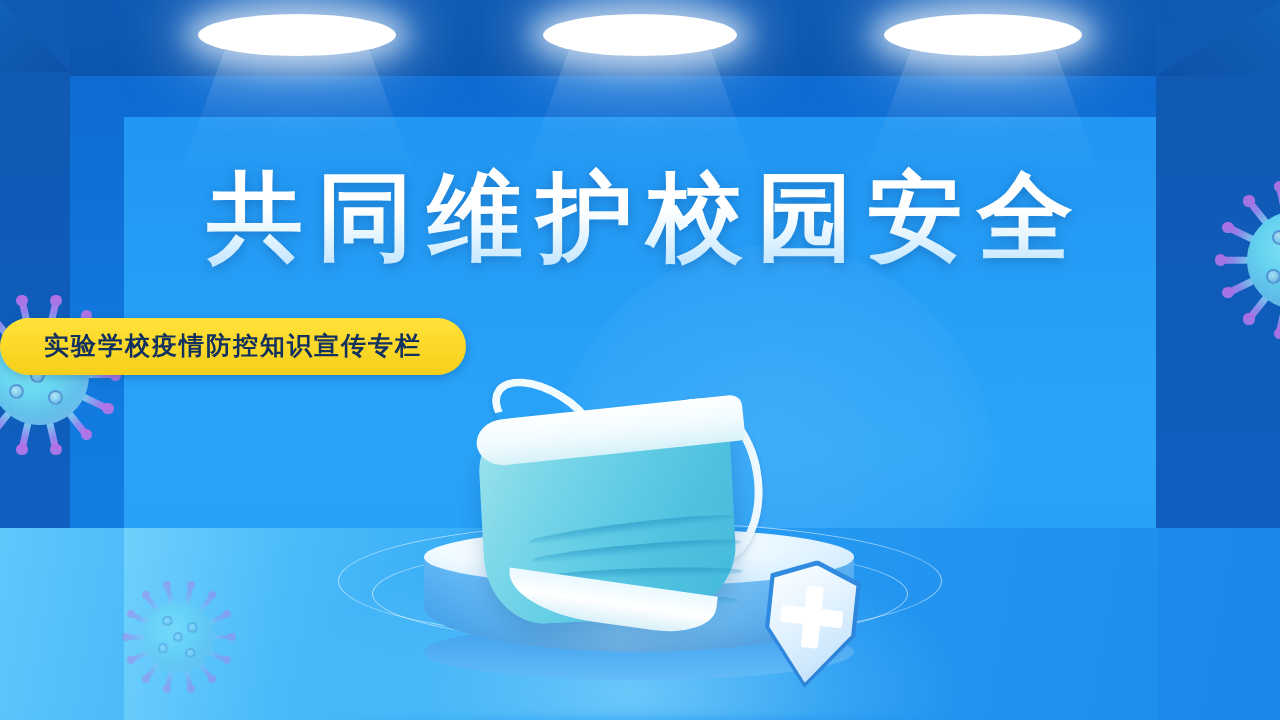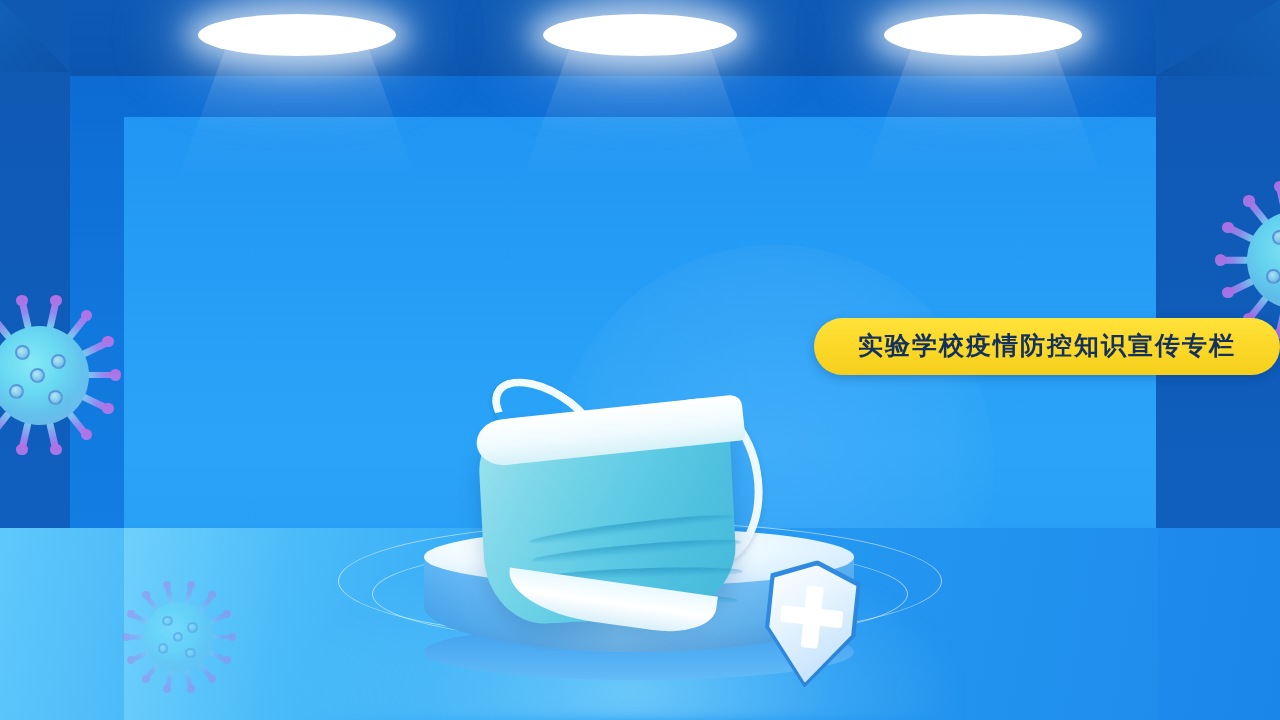"共同维护校园安全" div.title-wrap { html: none -> <div> <div>共同维护校园安全</div> </div> }
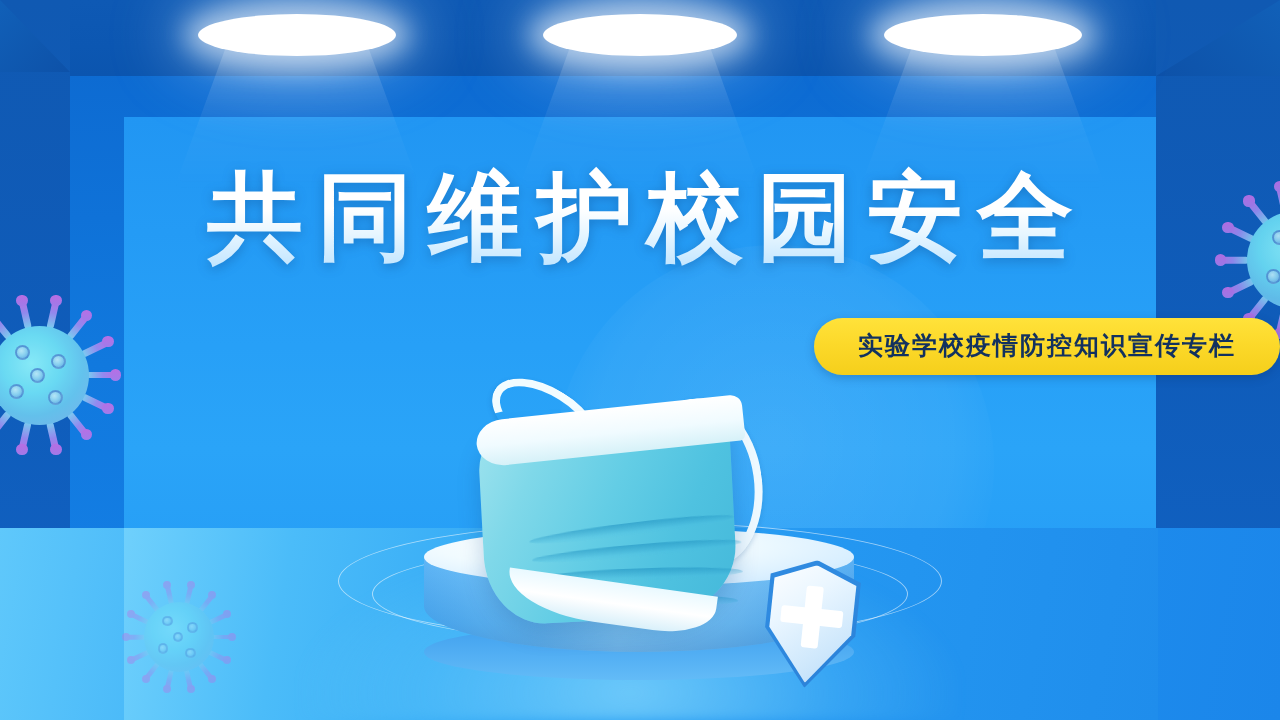"实验学校疫情防控知识宣传专栏" .pill-wrap { text-align: right -> left }
